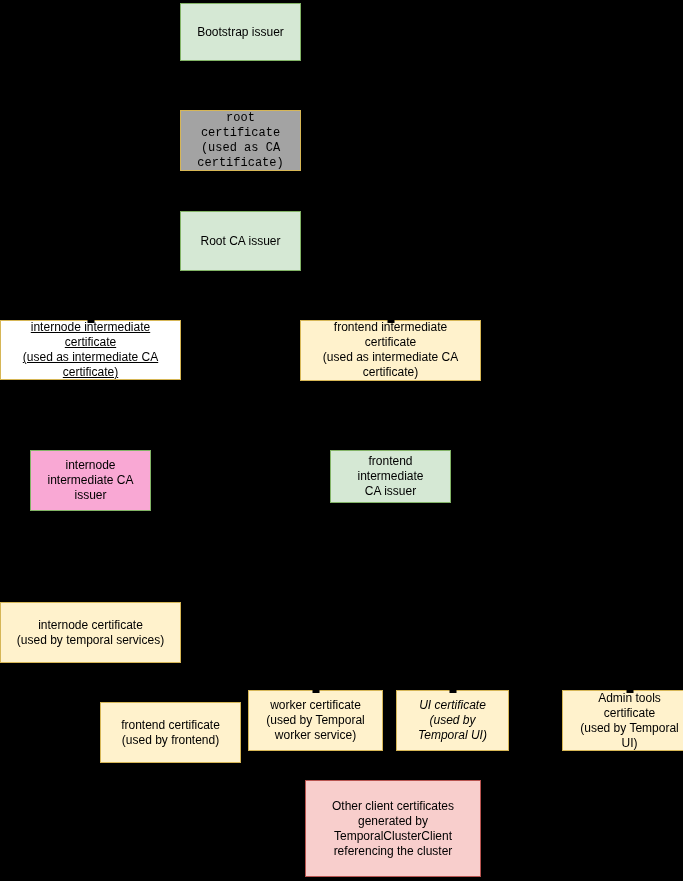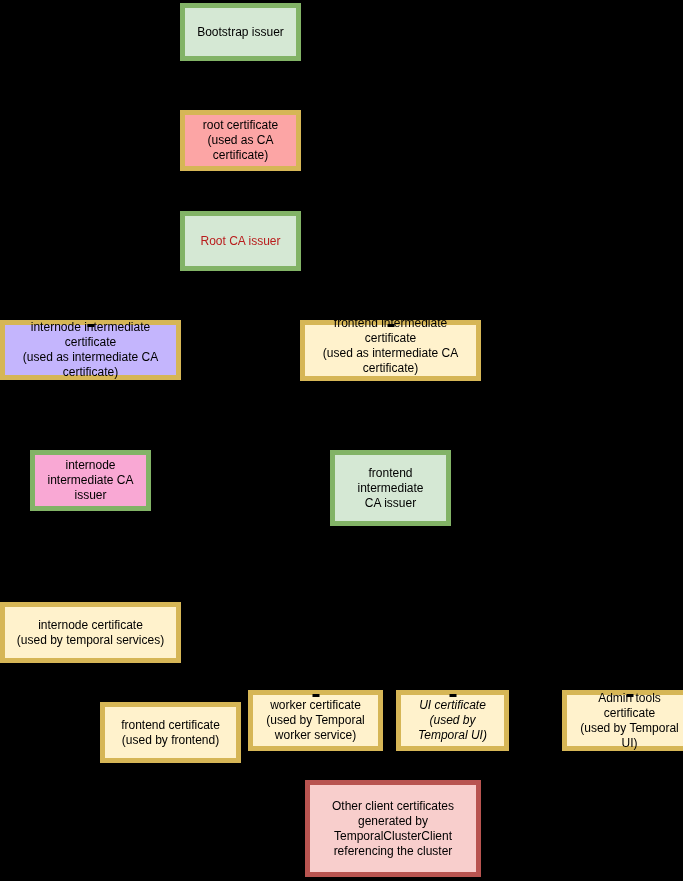"Bootstrap issuer" .node { border: 5px solid #be185d -> 1px solid #be185d }
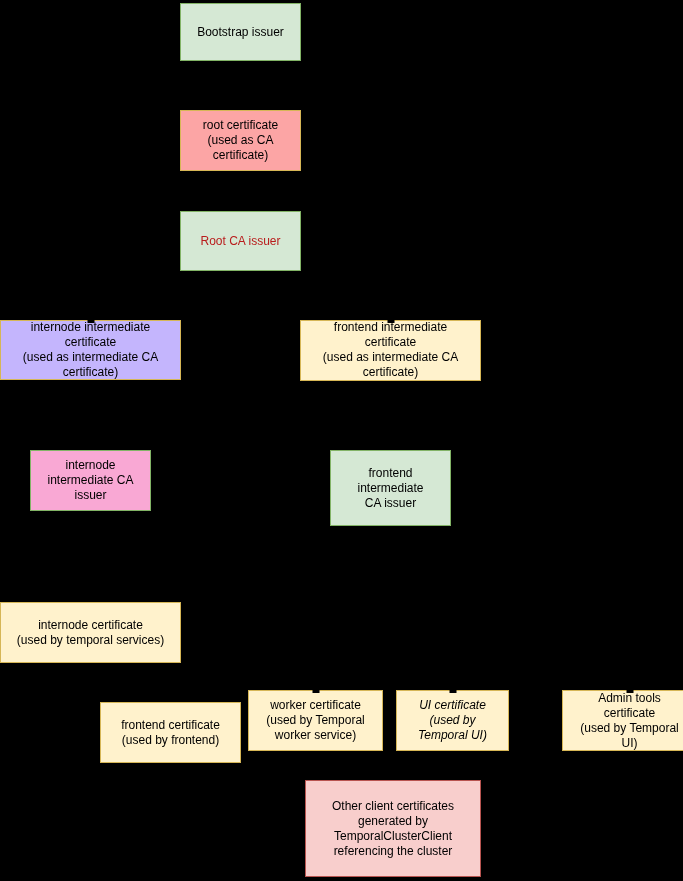"root certificate" div.node { background: #fca5a5 -> #a3a3a3; font-family: none -> Liberation Mono, monospace }
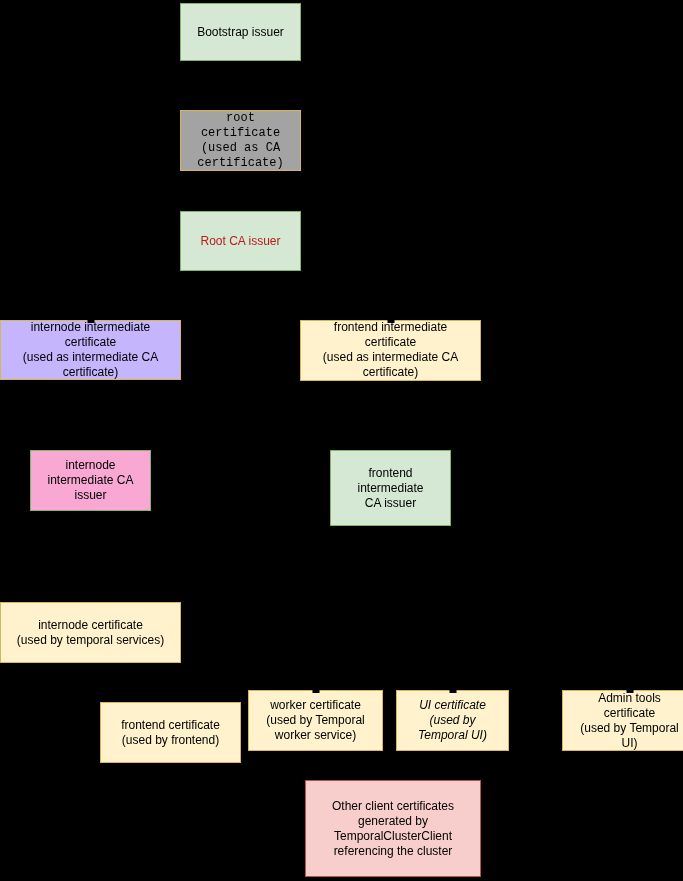"Root CA issuer" div.node { color: #b91c1c -> #000000 }
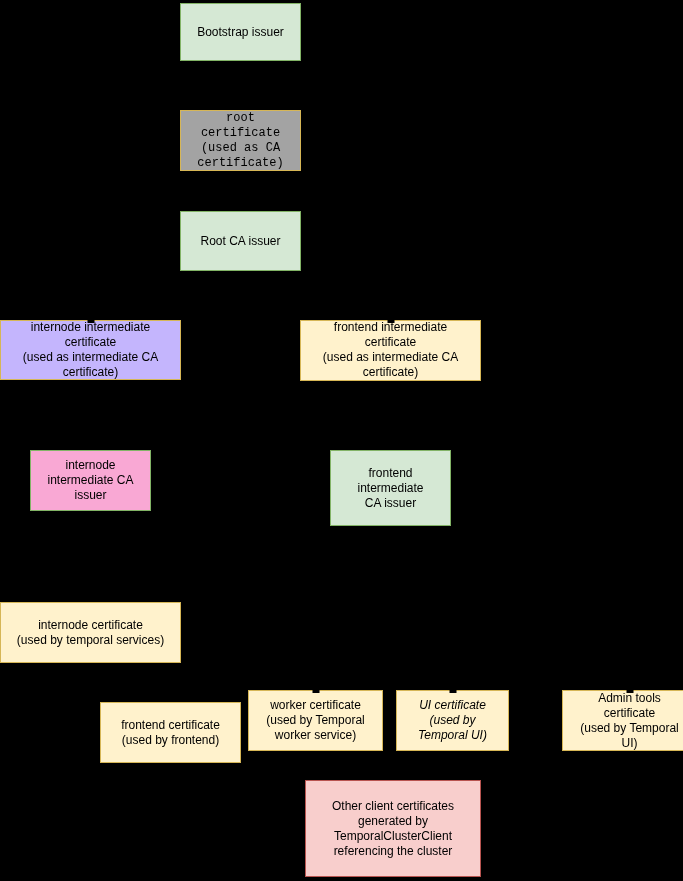"internode intermediate certificate" div.node { background: #c4b5fd -> #ffffff; text-decoration: none -> underline }
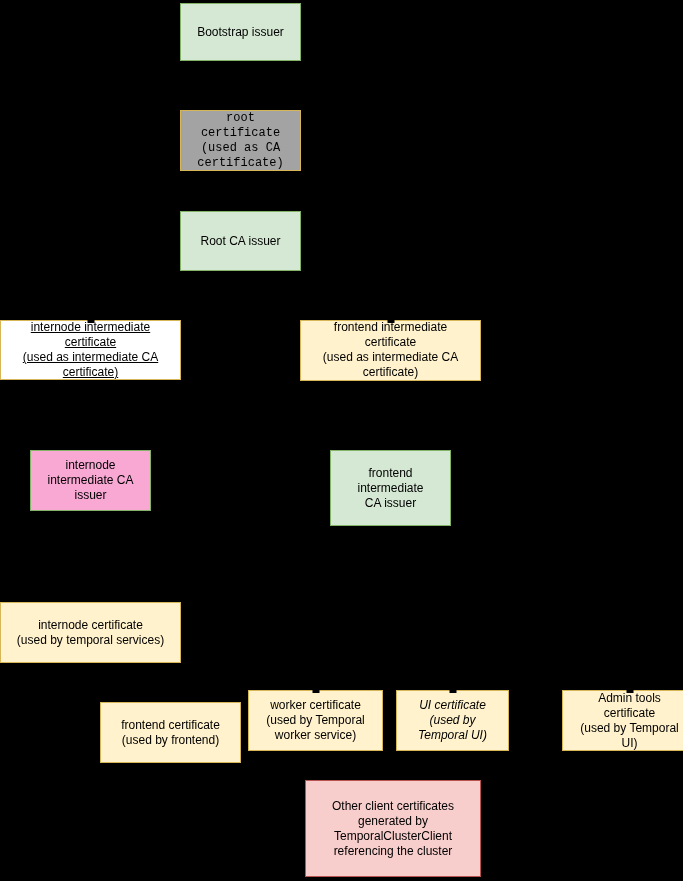"frontend intermediate" #n-front-ca { height: 76px -> 53px }
